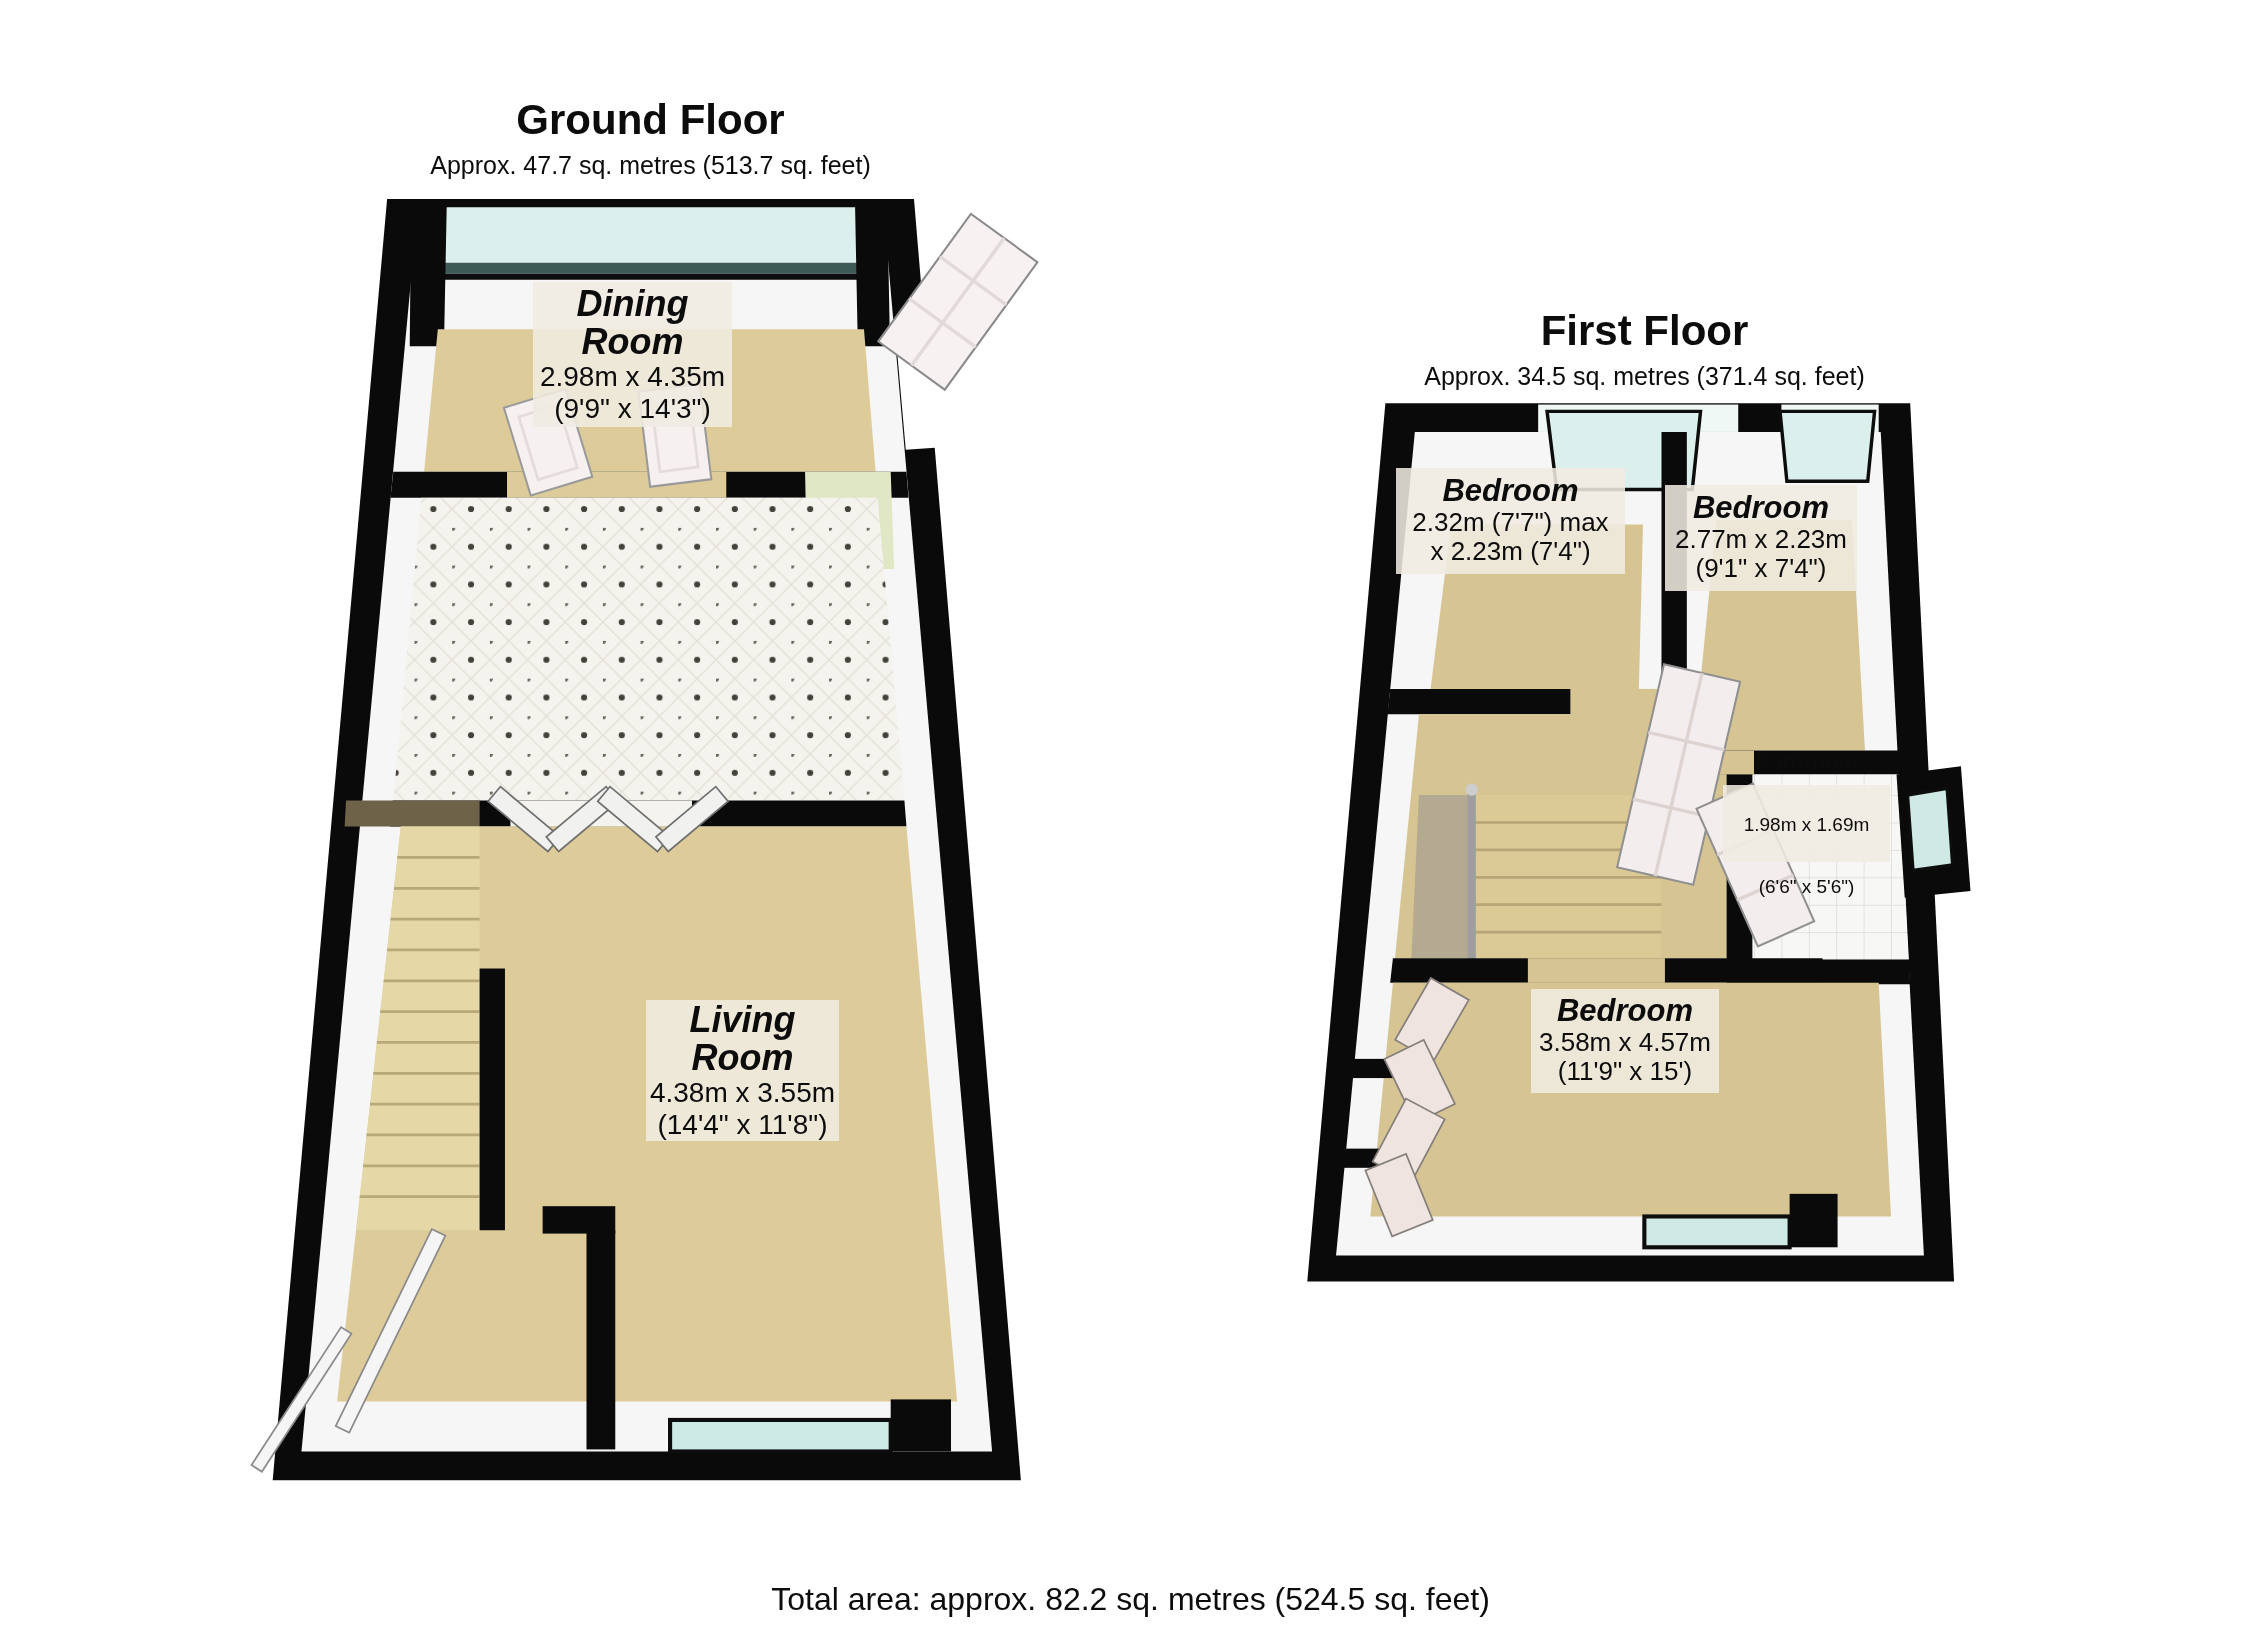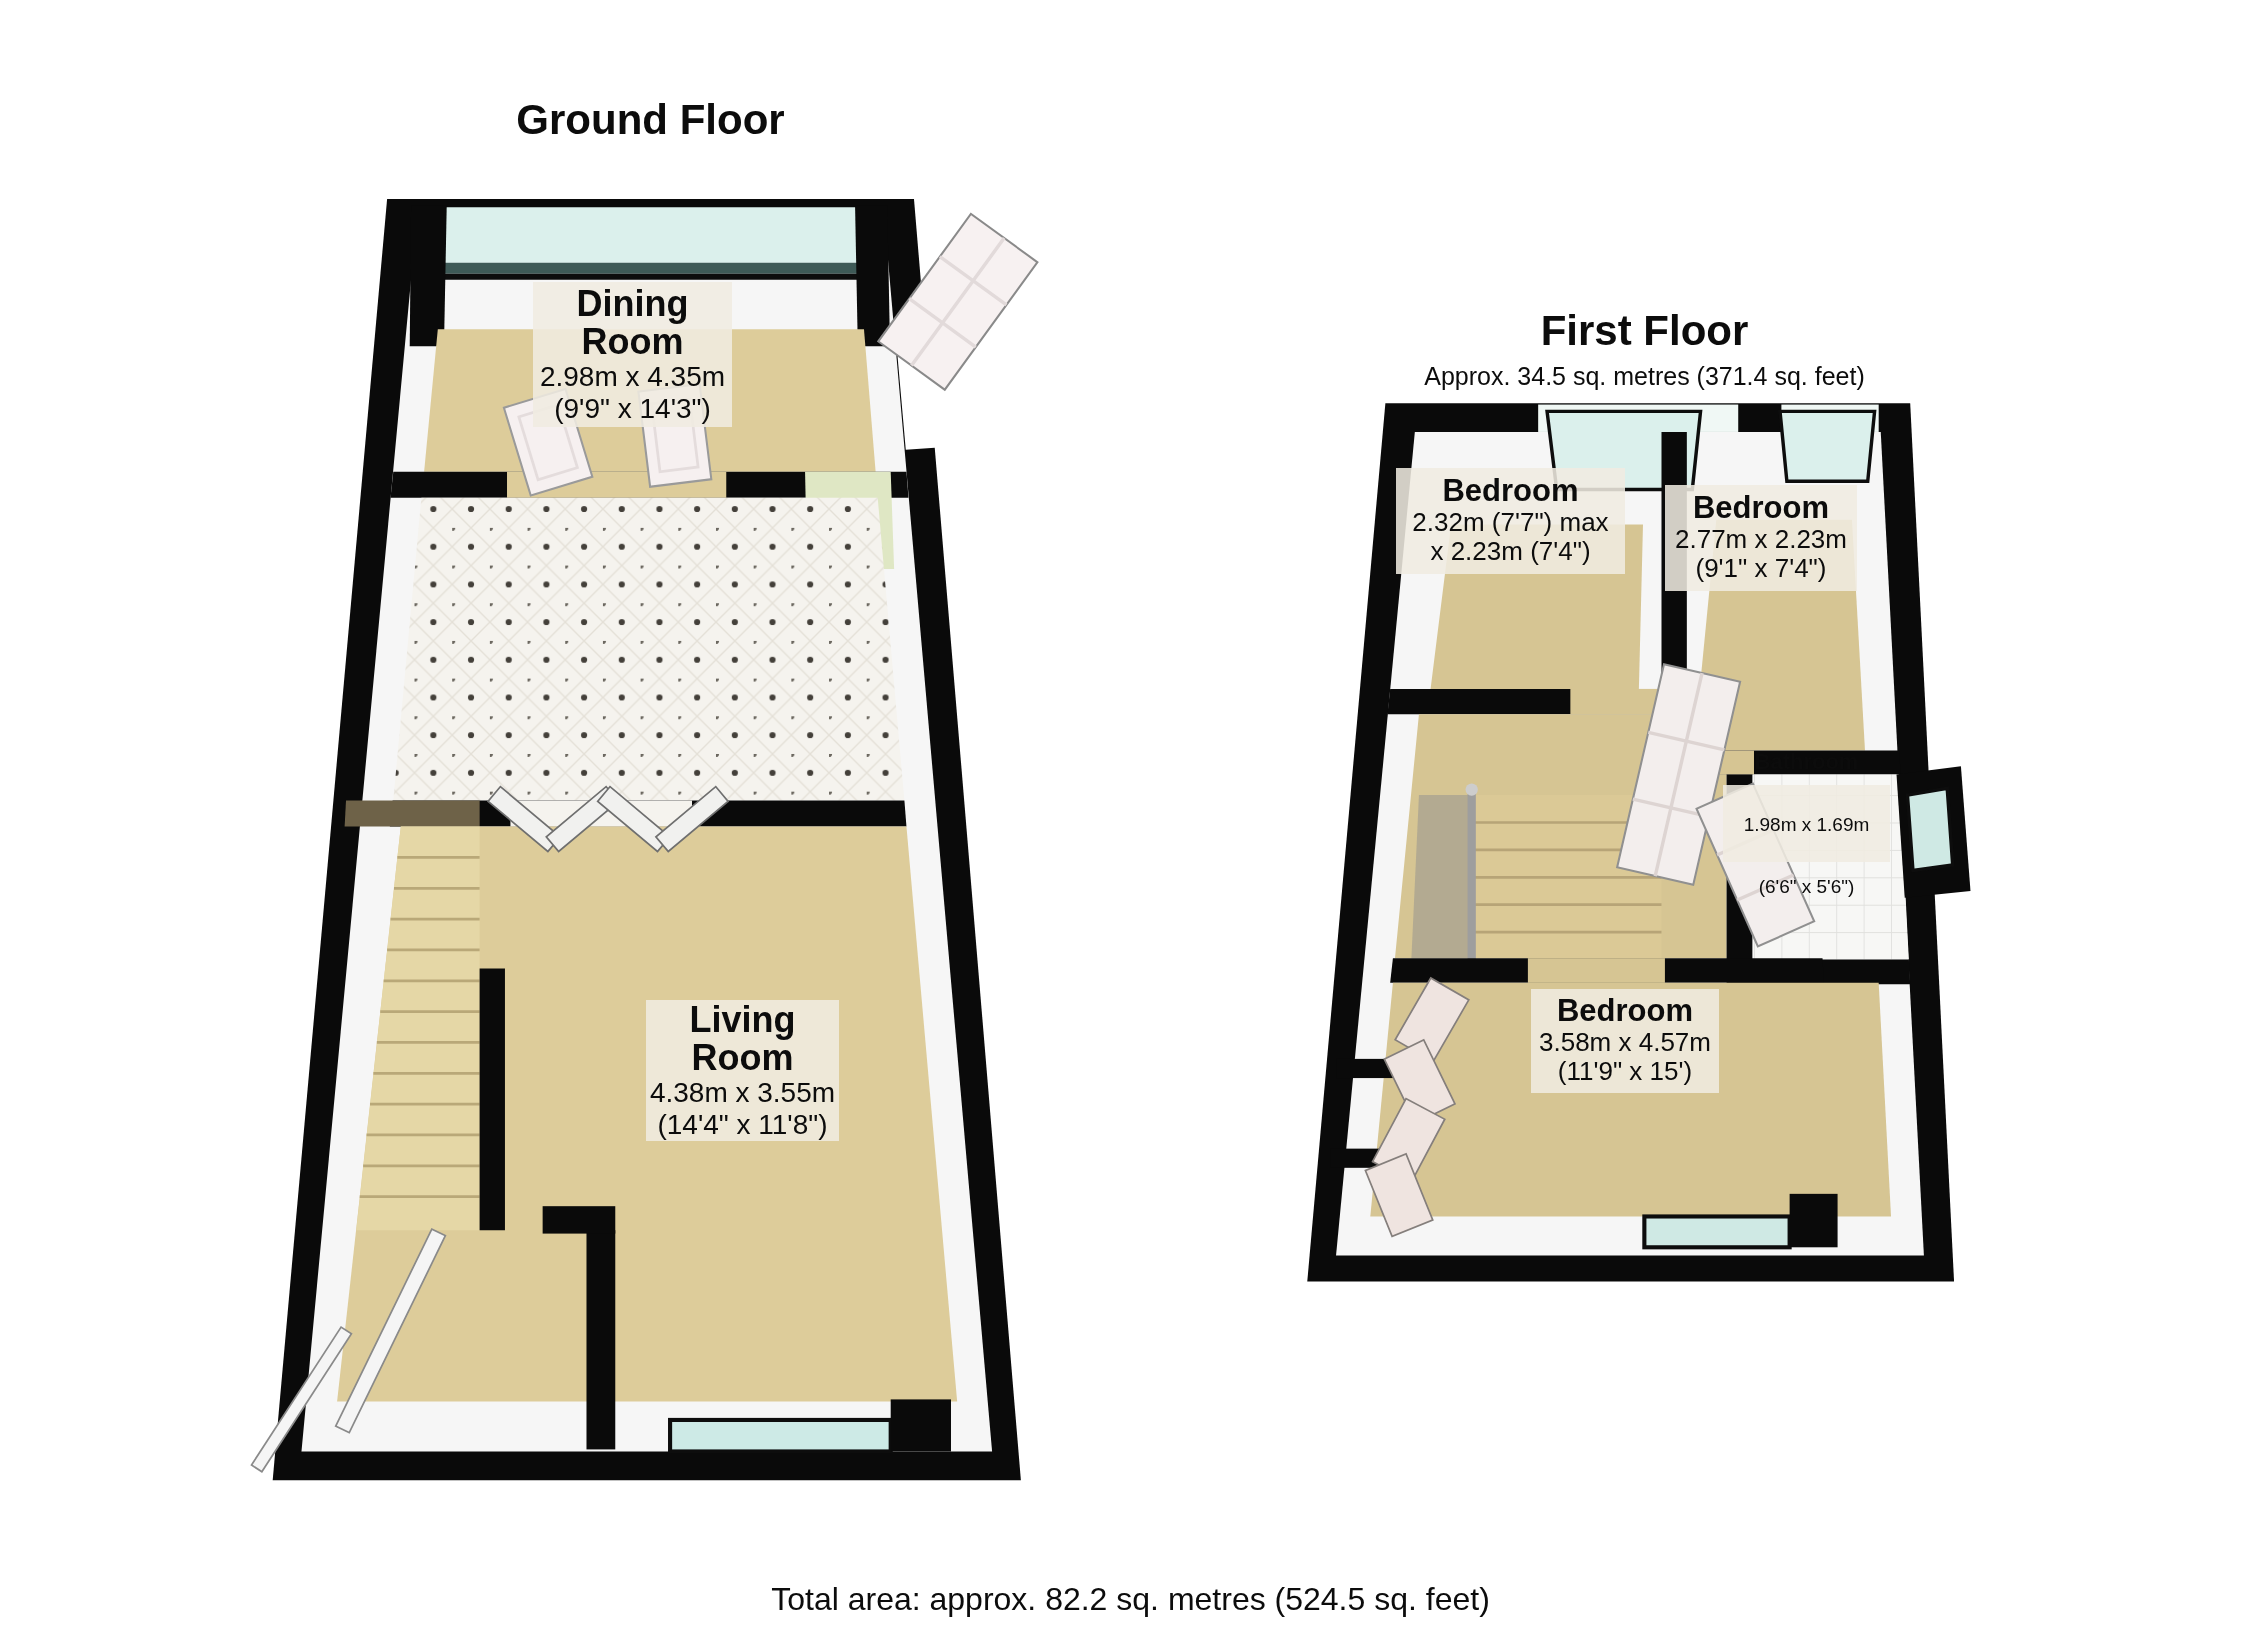"Approx. 47.7 sq. metres (513.7" div.floor-subtitle { html: none -> <div>Approx. 47.7 sq. metres (513.7 sq. feet)</div> }
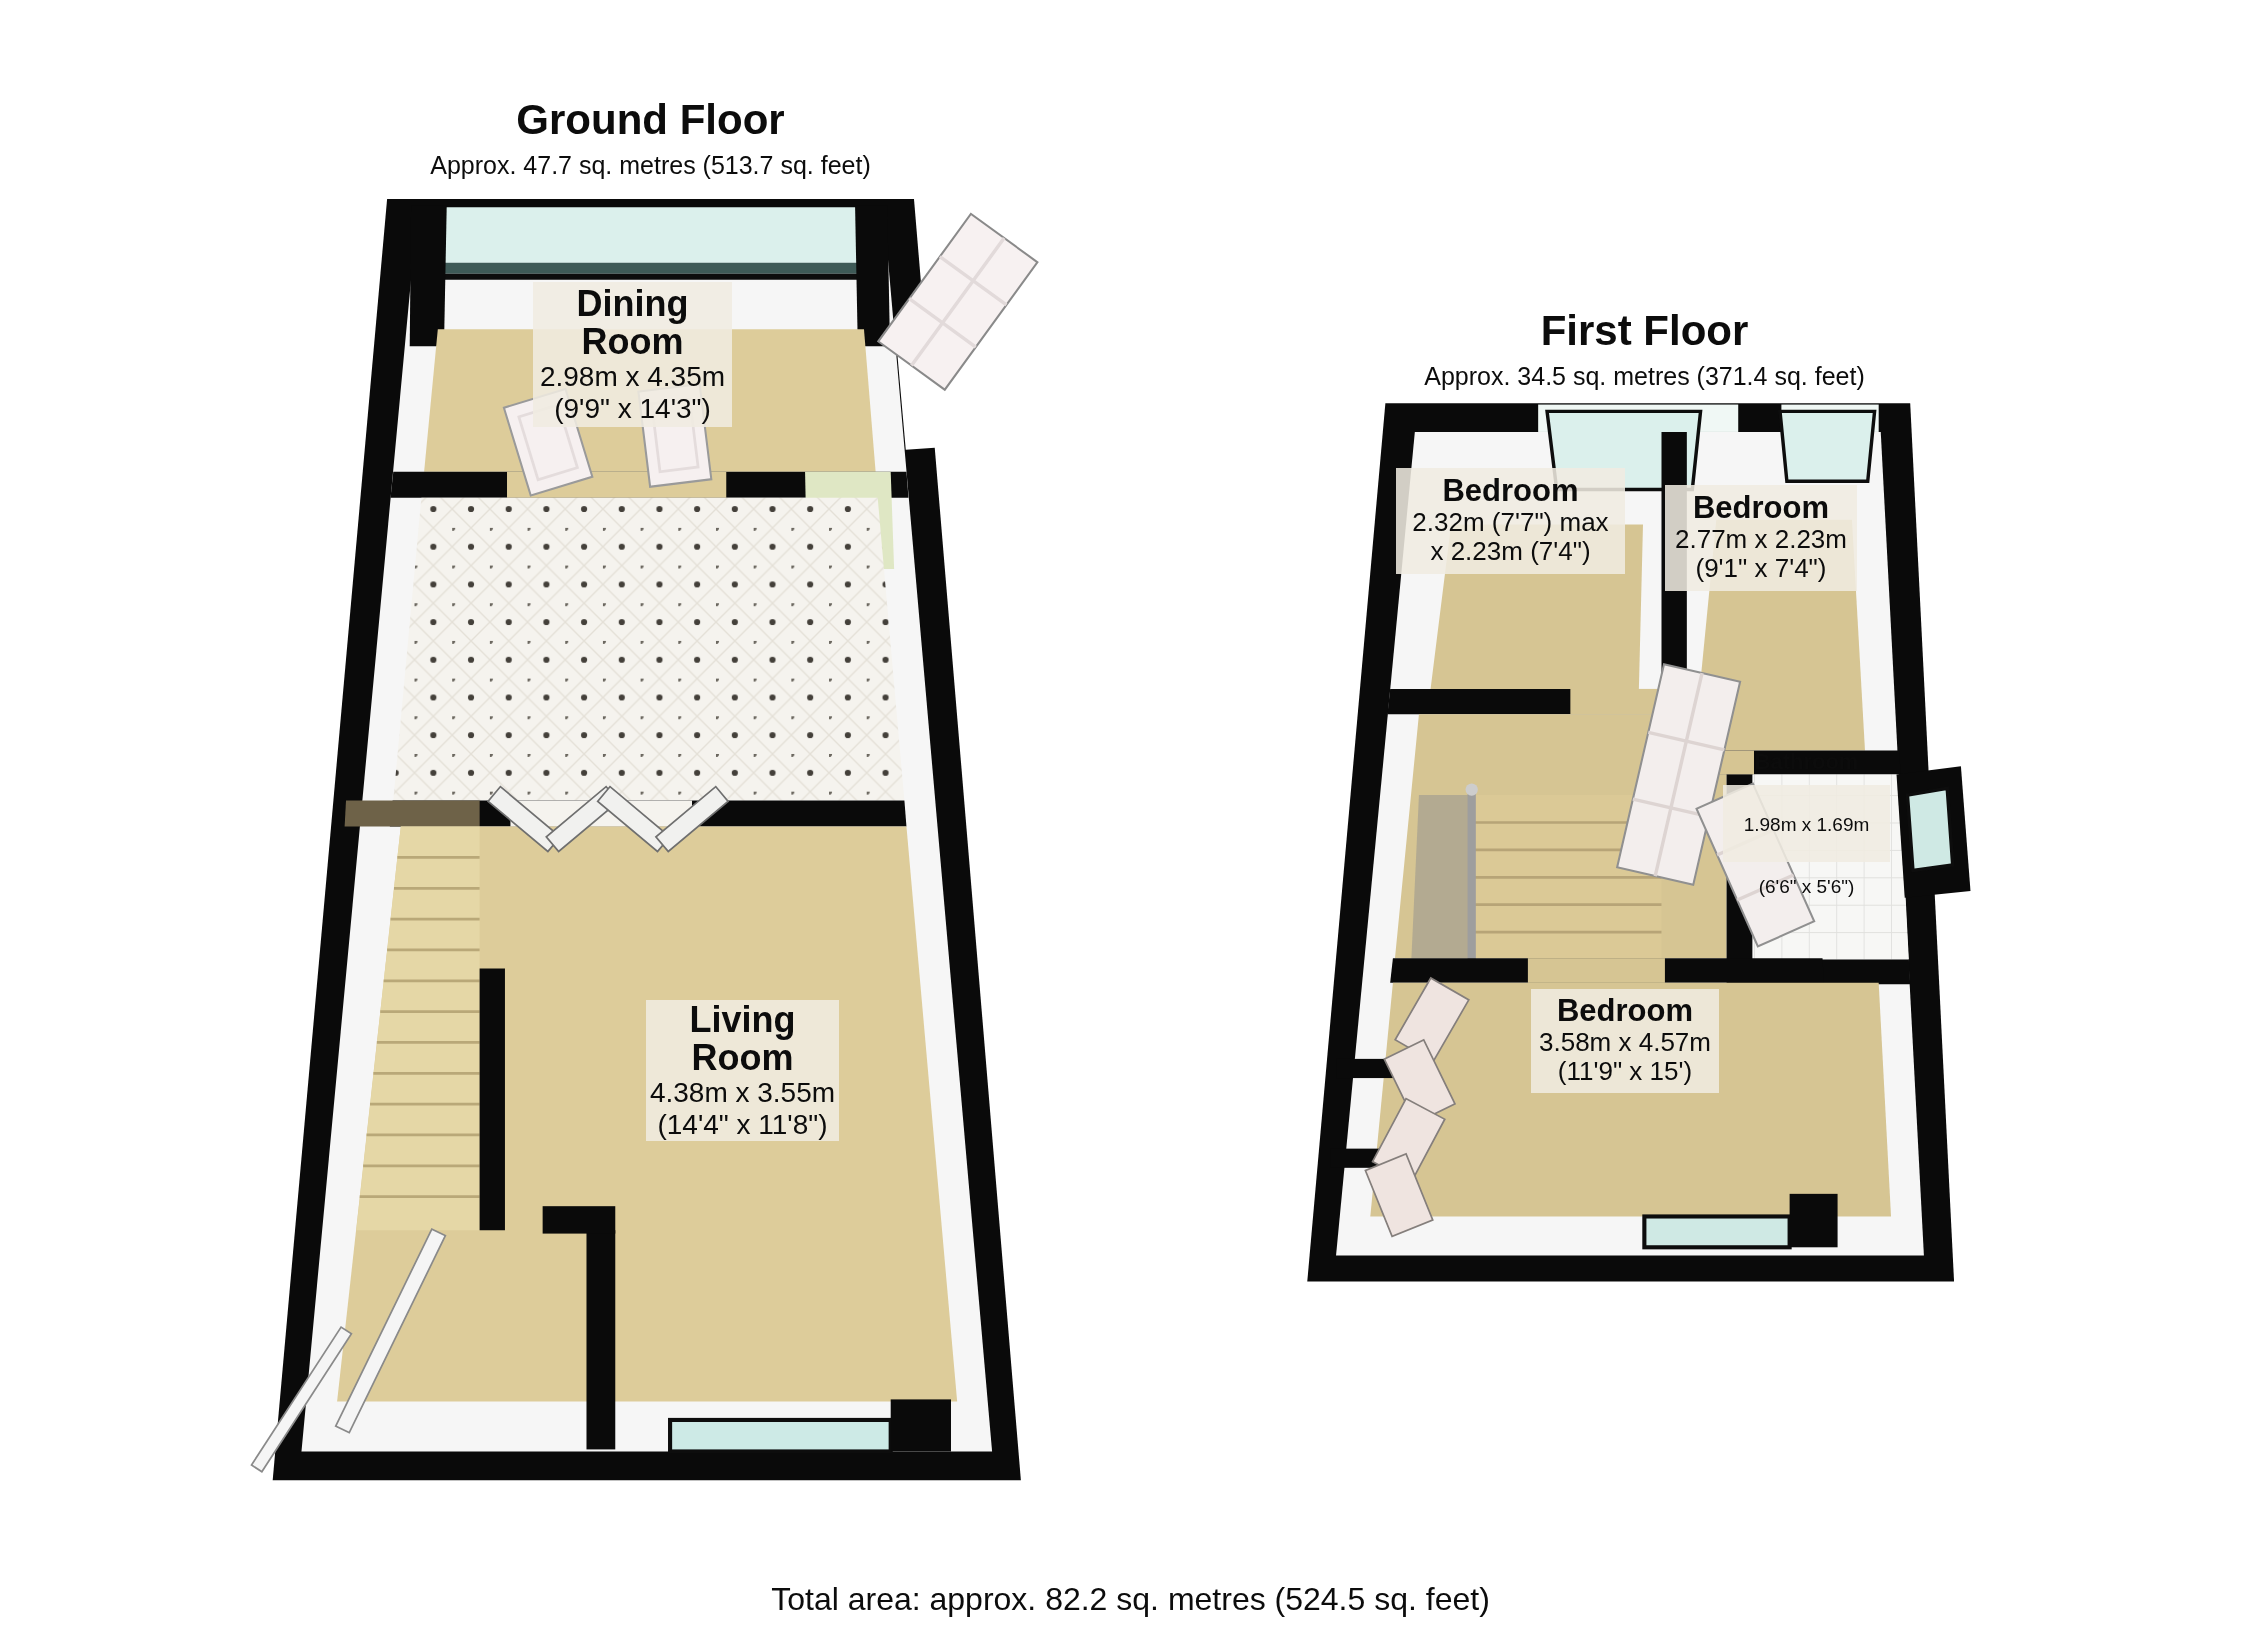"Dining" .rlabel .nm { font-style: none -> italic }
